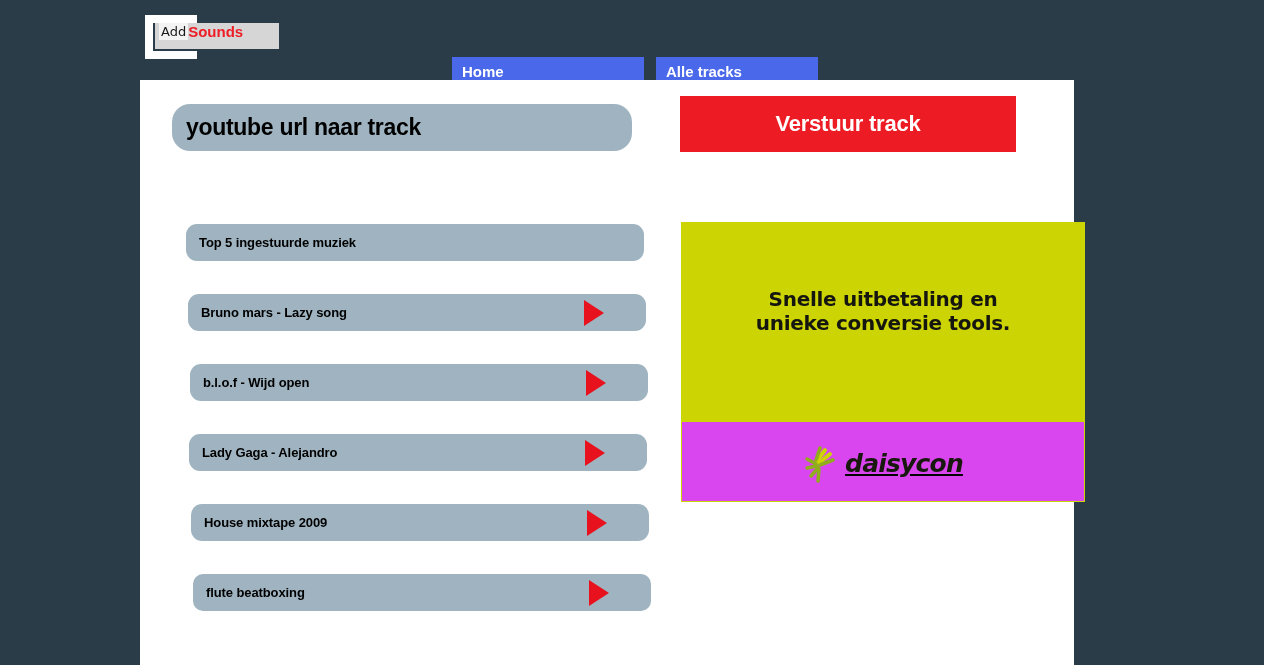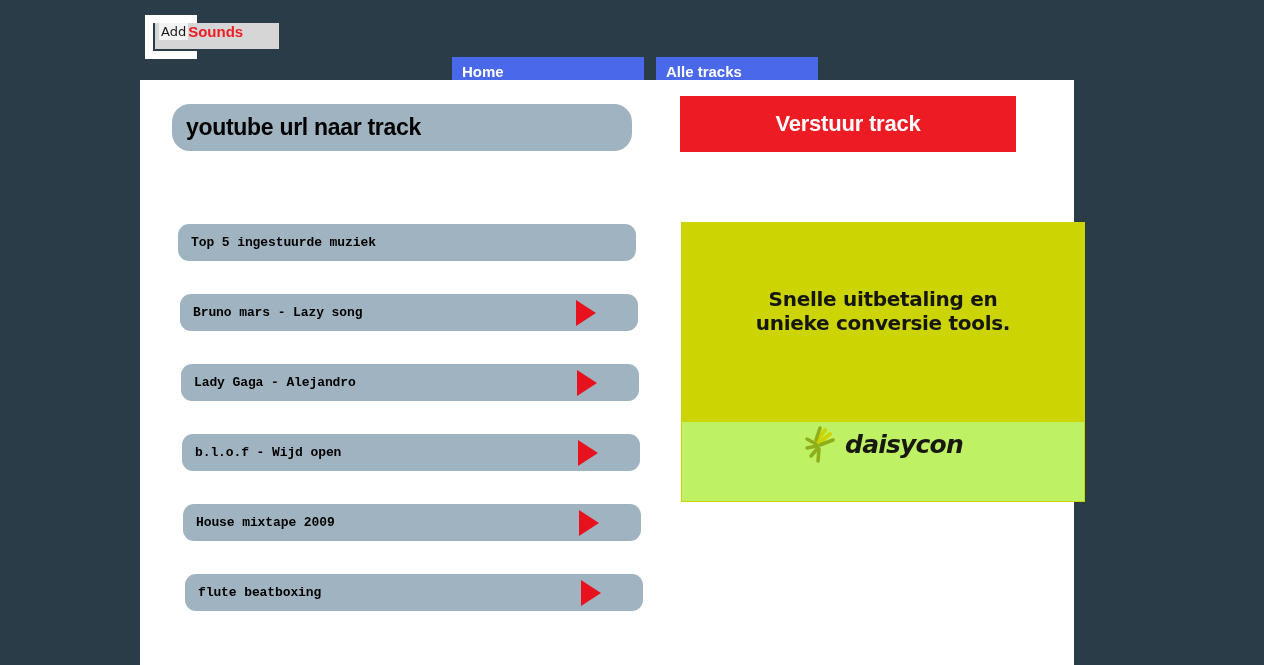"Top 5 ingestuurde muziek" .track-list { font-family: Liberation Mono, monospace -> none; left: 4px -> 12px }
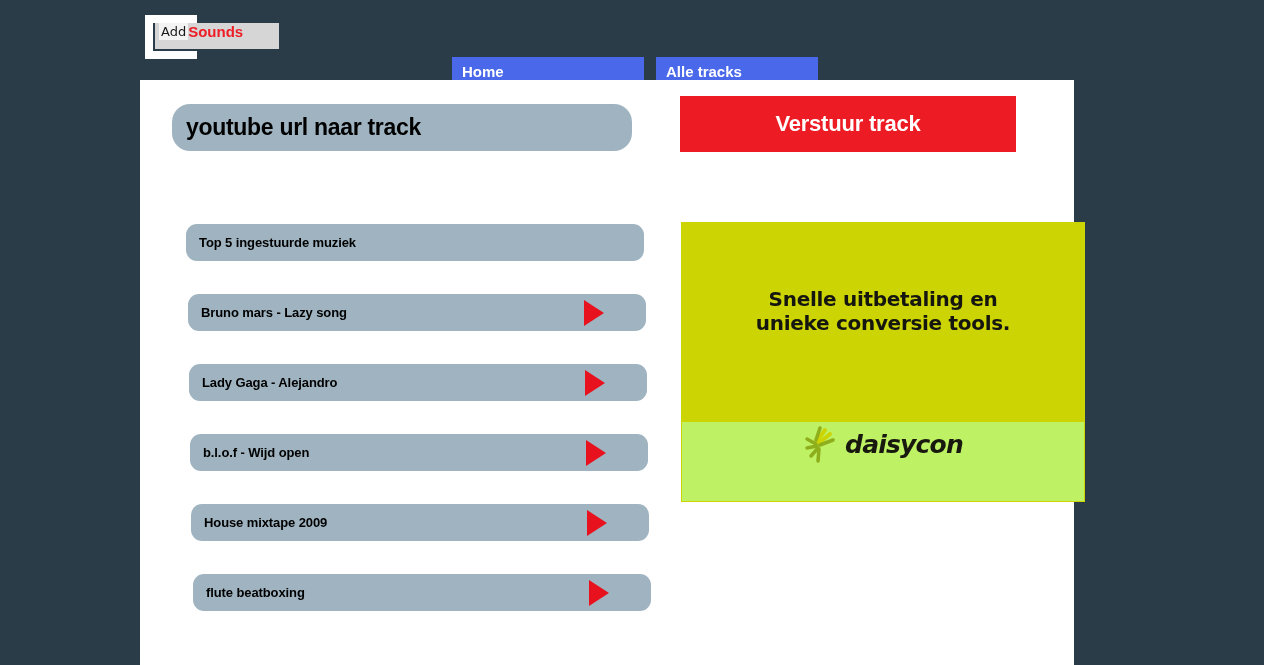"Lady Gaga - Alejandro" div.track-row { order: before "b.l.o.f - Wijd open" -> after "b.l.o.f - Wijd open" }
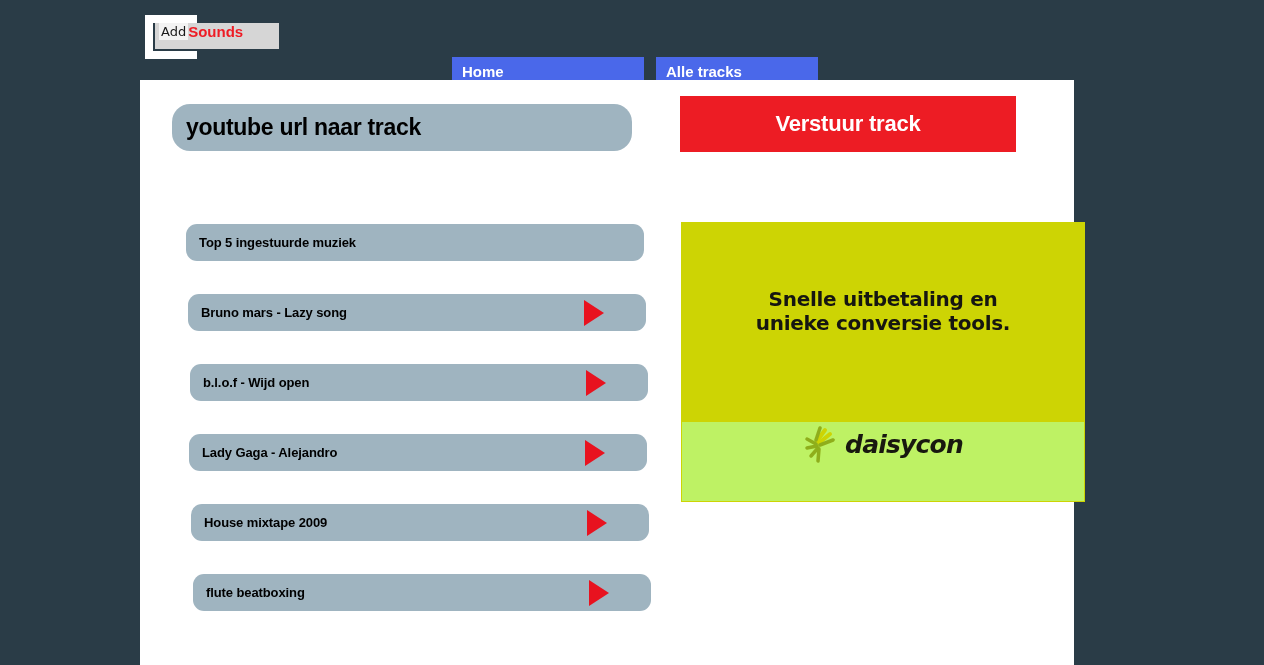"daisycon" .ad-bottom { align-items: flex-start -> center; background: #bef264 -> #d946ef; text-decoration: none -> underline }
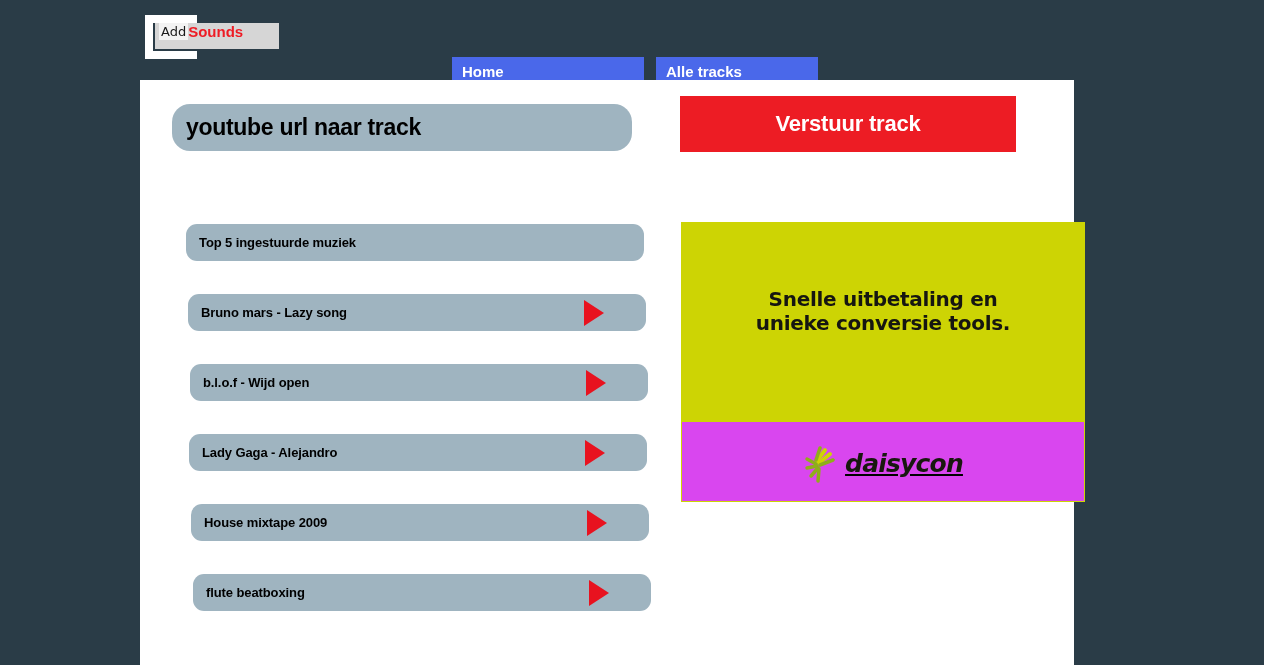"flute beatboxing" div.track-row { border-radius: none -> 10px }
